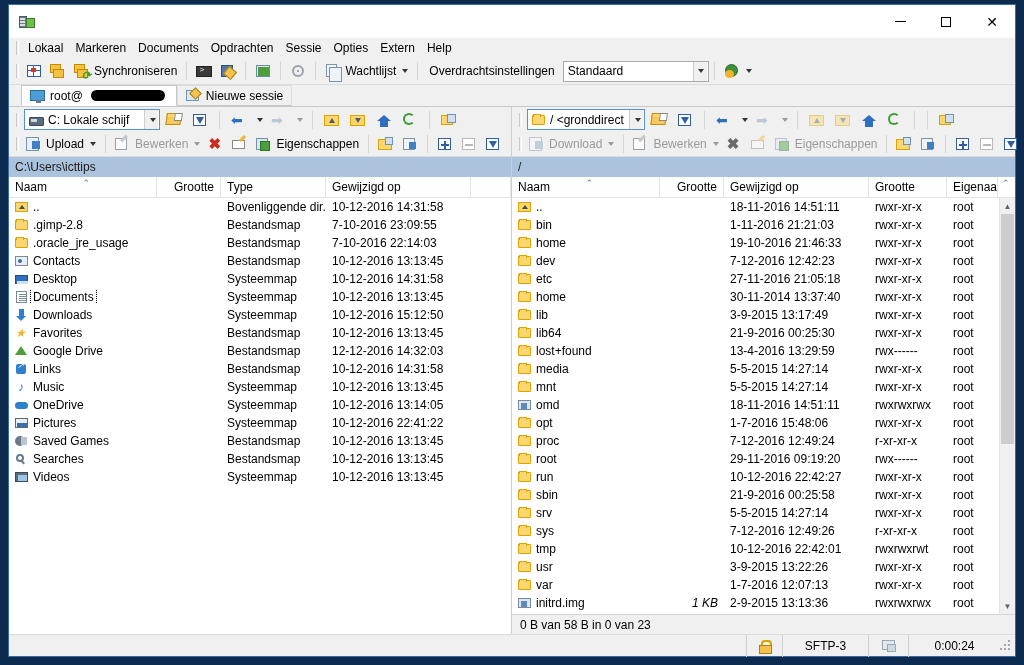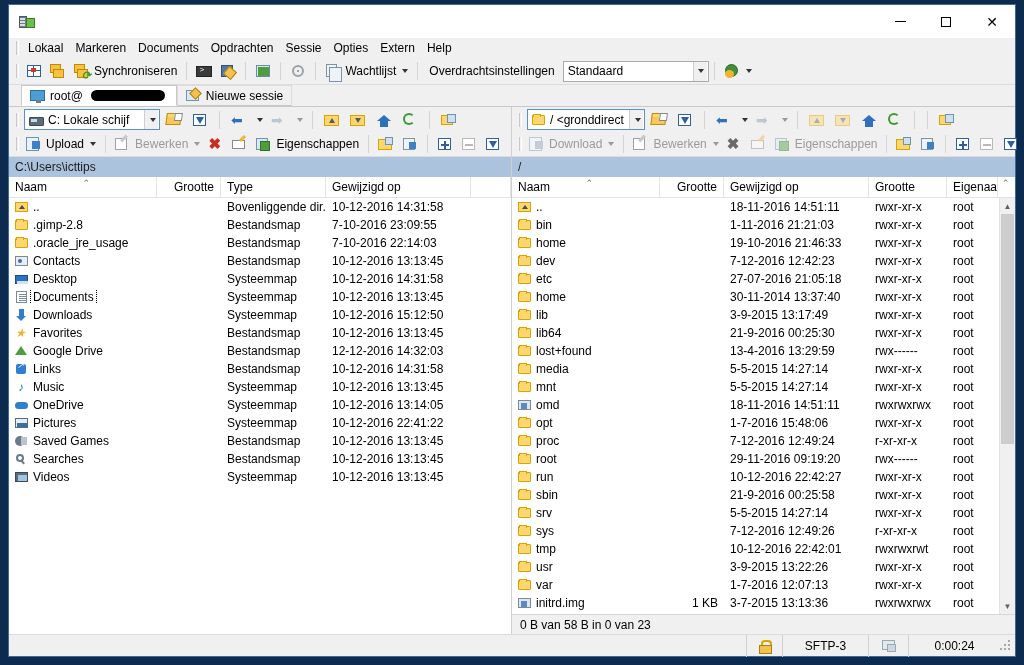"27-07-2016 21:05:18" div.cell { text: 27-07-2016 -> 27-11-2016 }
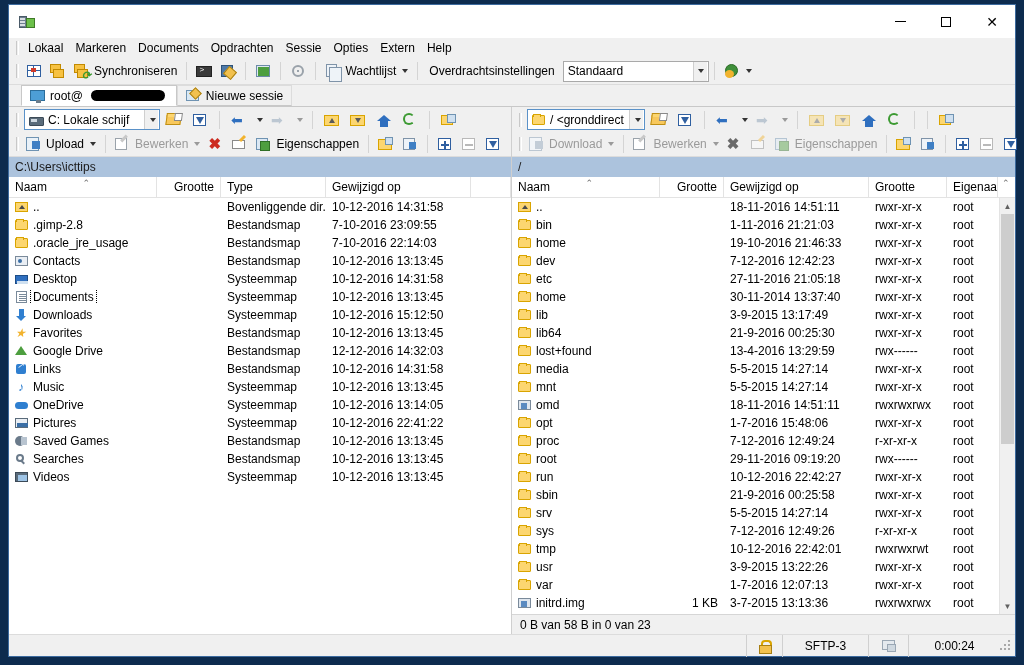"1 KB" .cell.r { font-style: none -> italic }
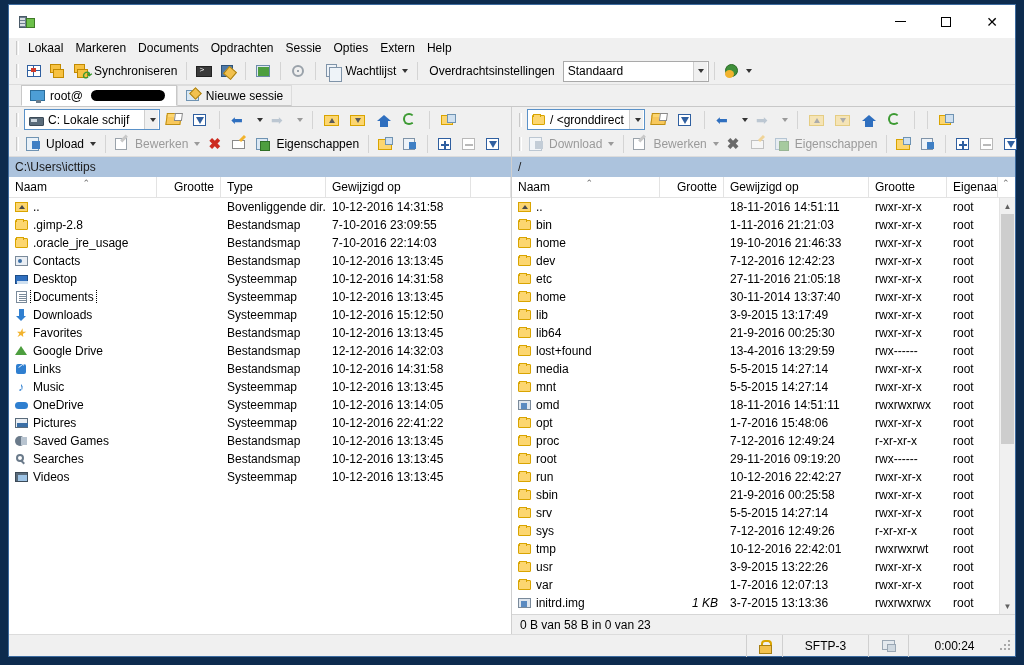"3-7-2015 13:13:36" div.cell { text: 3-7-2015 -> 2-9-2015 }
